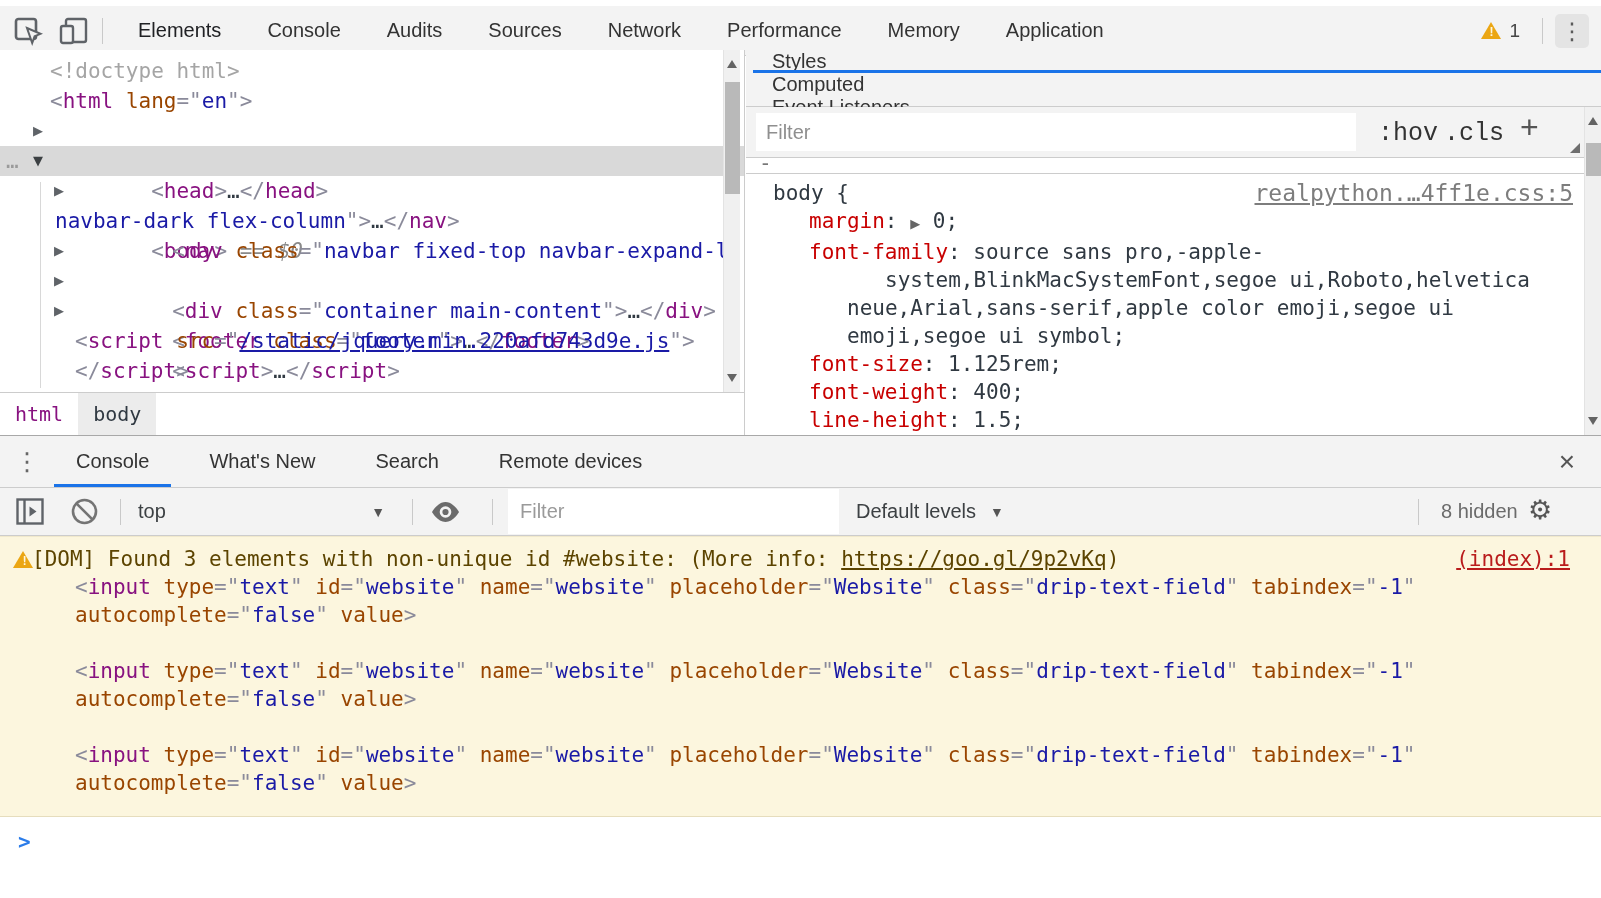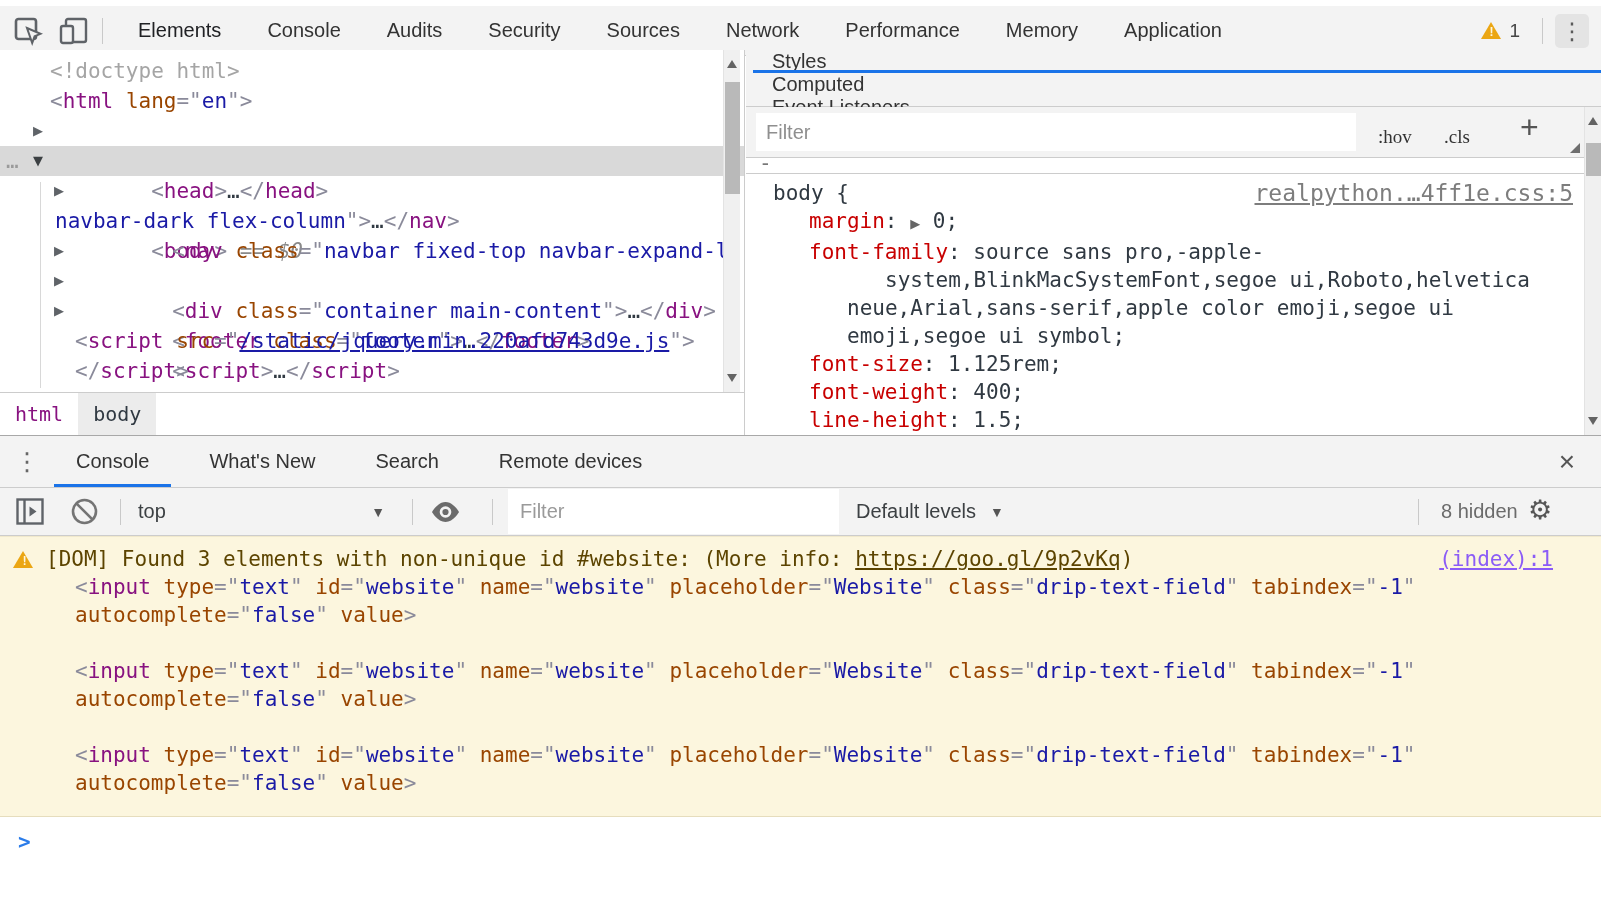"Security" span.tab { html: <span>Security</span> -> none }
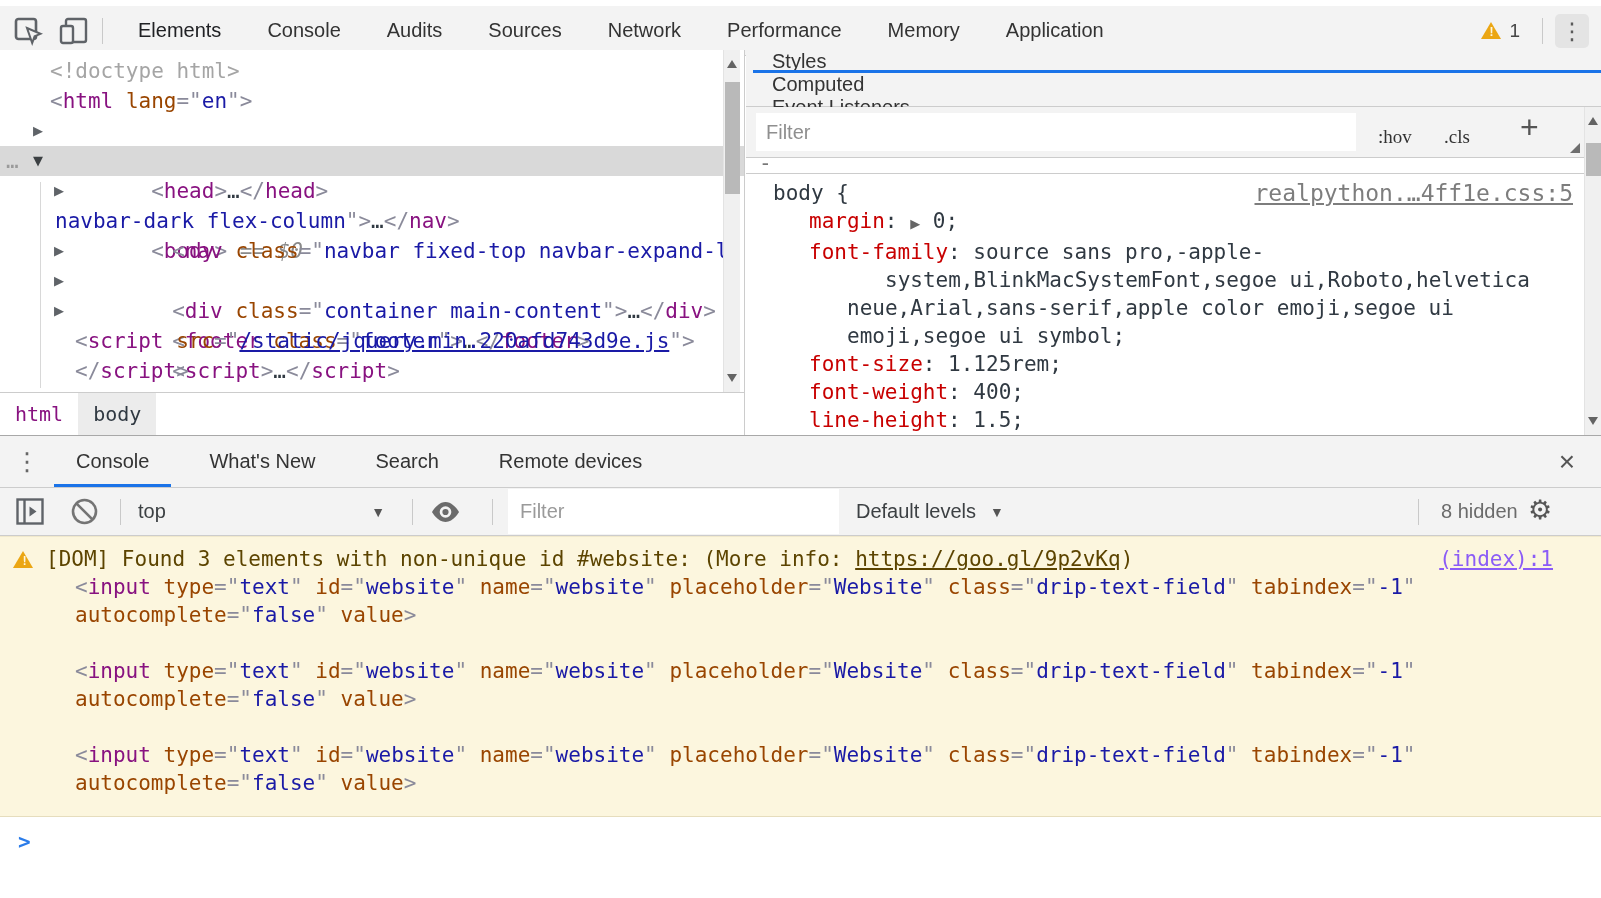":hov" .mono-btn { font-family: Liberation Serif, serif -> Liberation Mono, monospace; font-size: 19px -> 25px; top: 19px -> 12px }
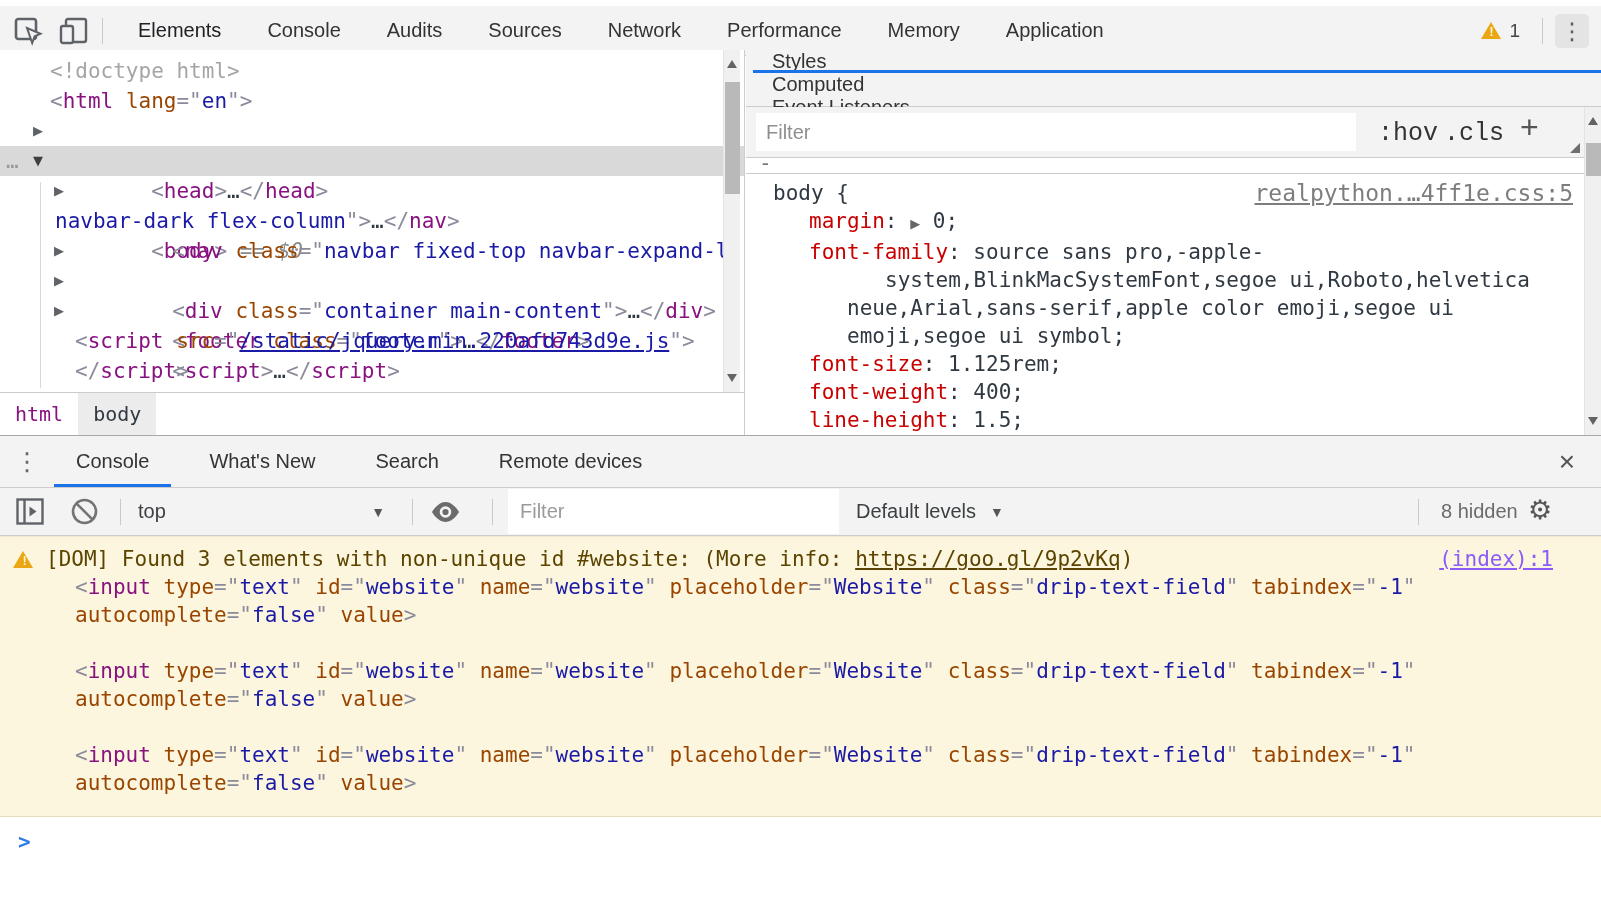"[DOM] Found 3 elements with" .w-header { padding-left: 46px -> 32px }
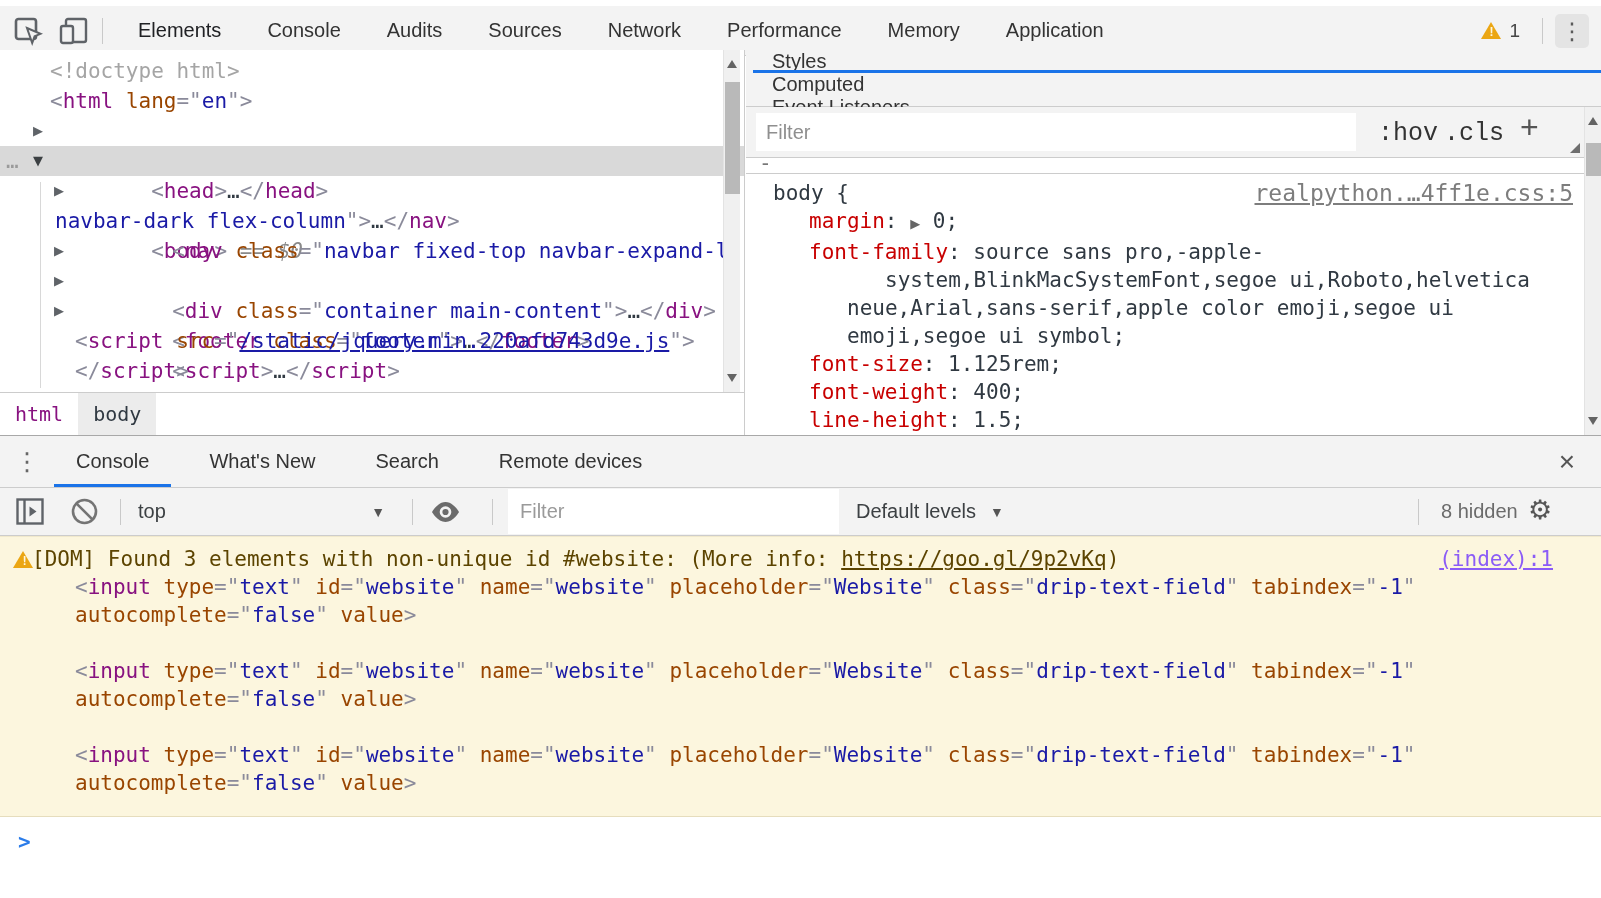"(index):1" .w-src { color: #8b5cf6 -> #b91c1c; margin-right: 48px -> 31px }
